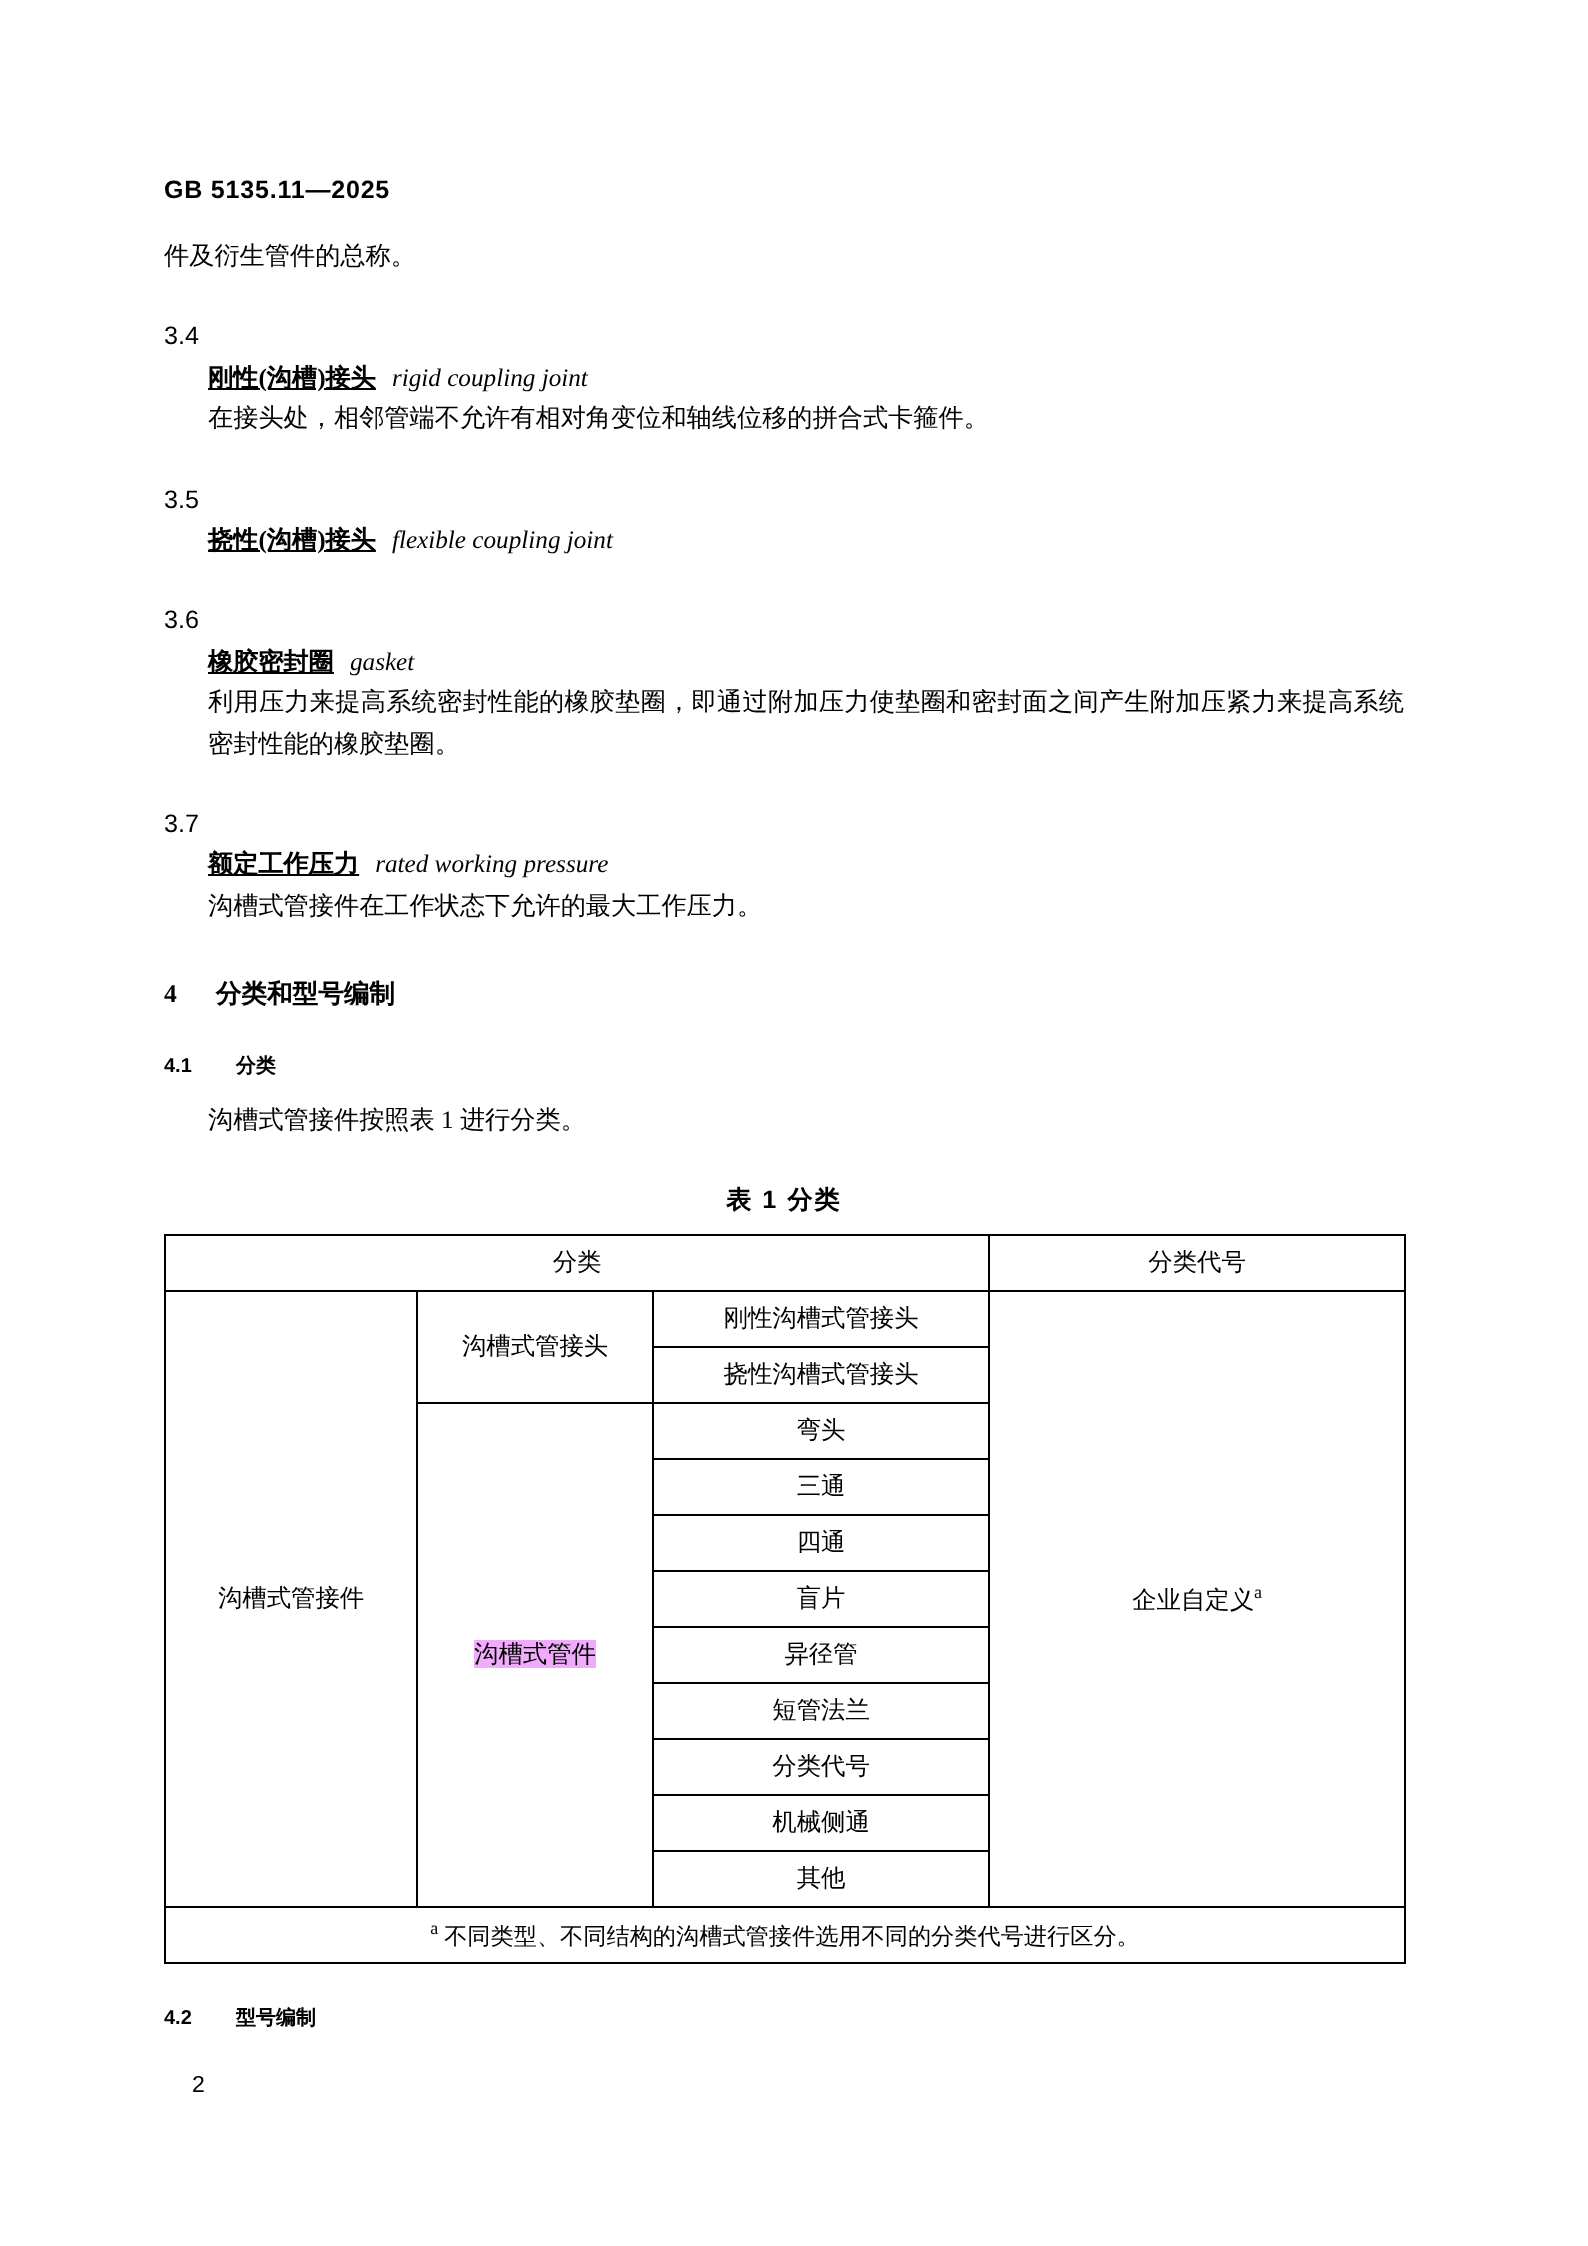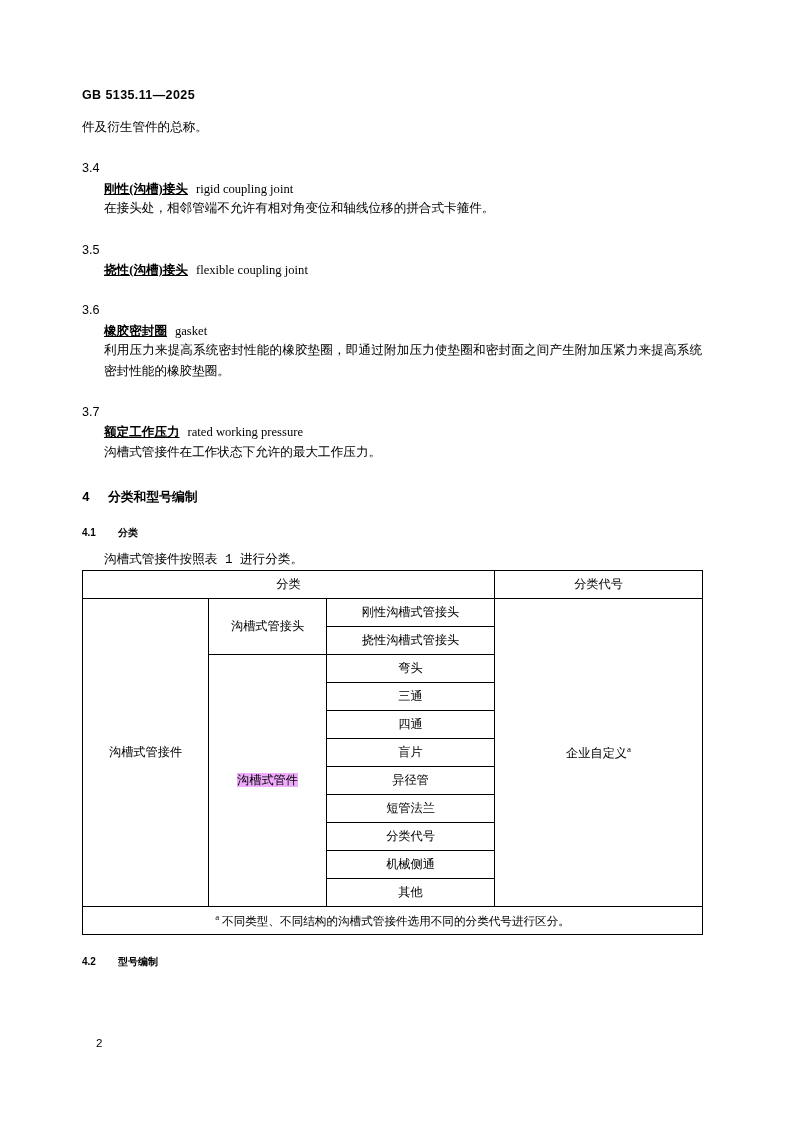"件及衍生管件的总称。" .para { font-family: Liberation Mono, monospace -> none }
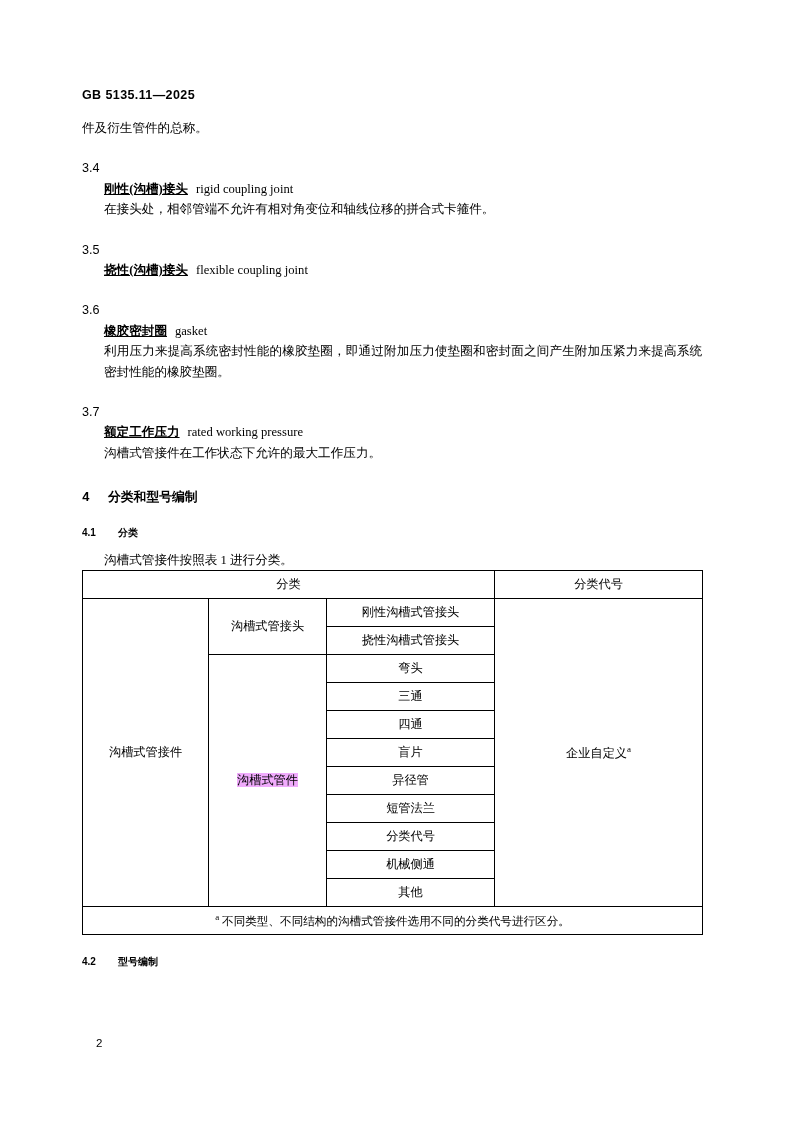"rigid coupling joint" .term-en { font-style: none -> italic }
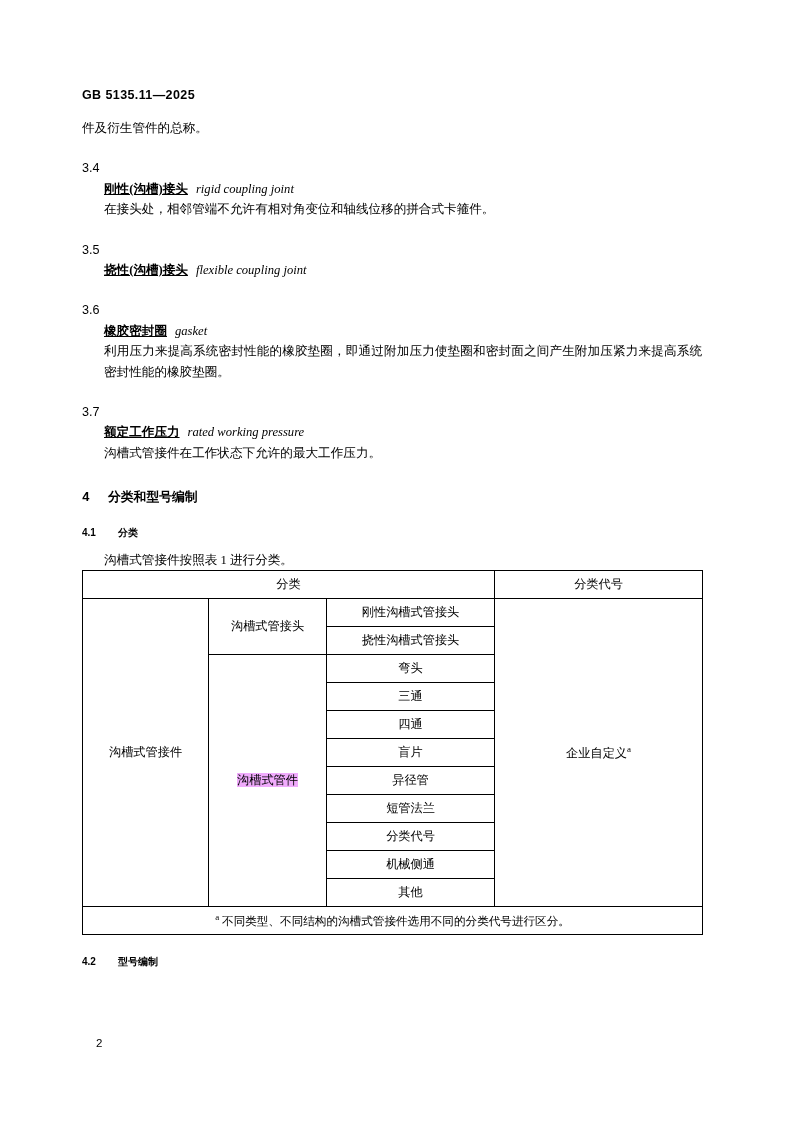"4 分类和型号编制" .section-head { font-family: Liberation Mono, monospace -> Liberation Serif, serif }
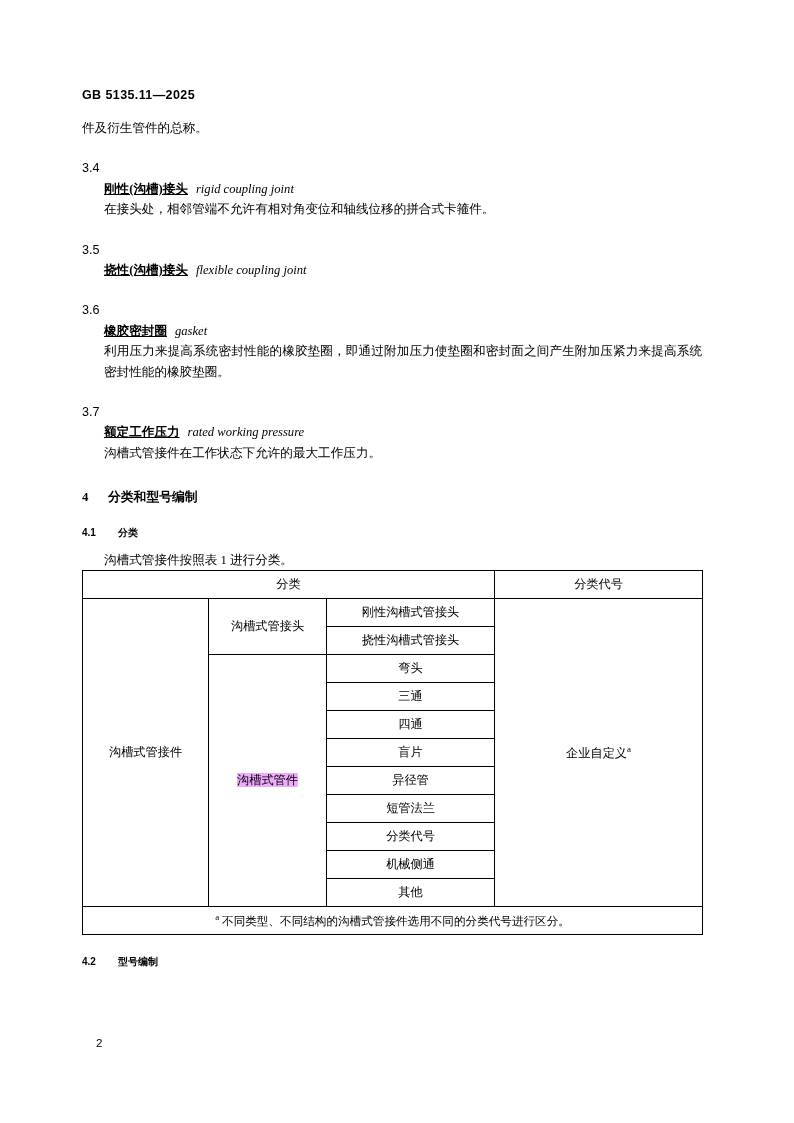"表 1 分类" div.table-title { html: none -> <div>表 1 分类</div> }
